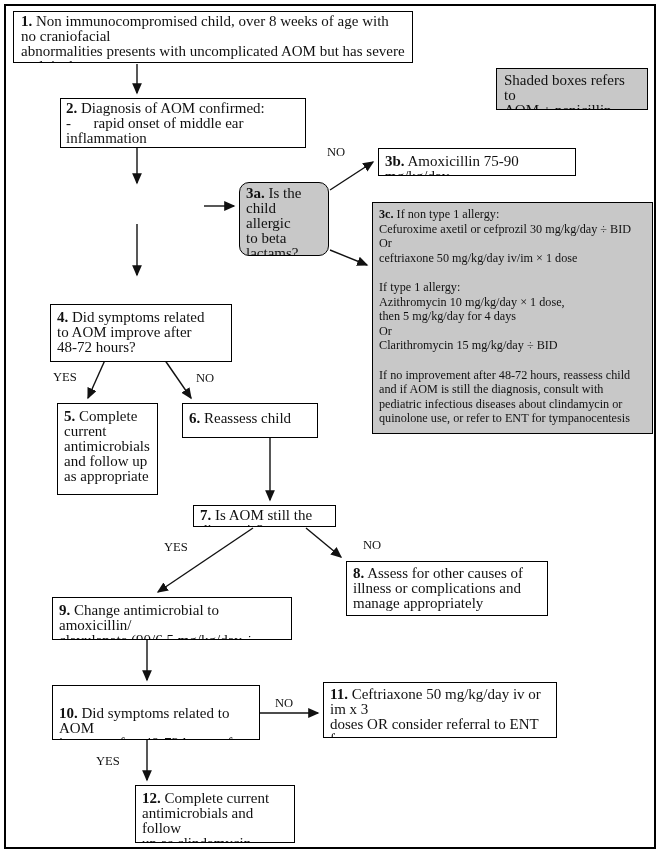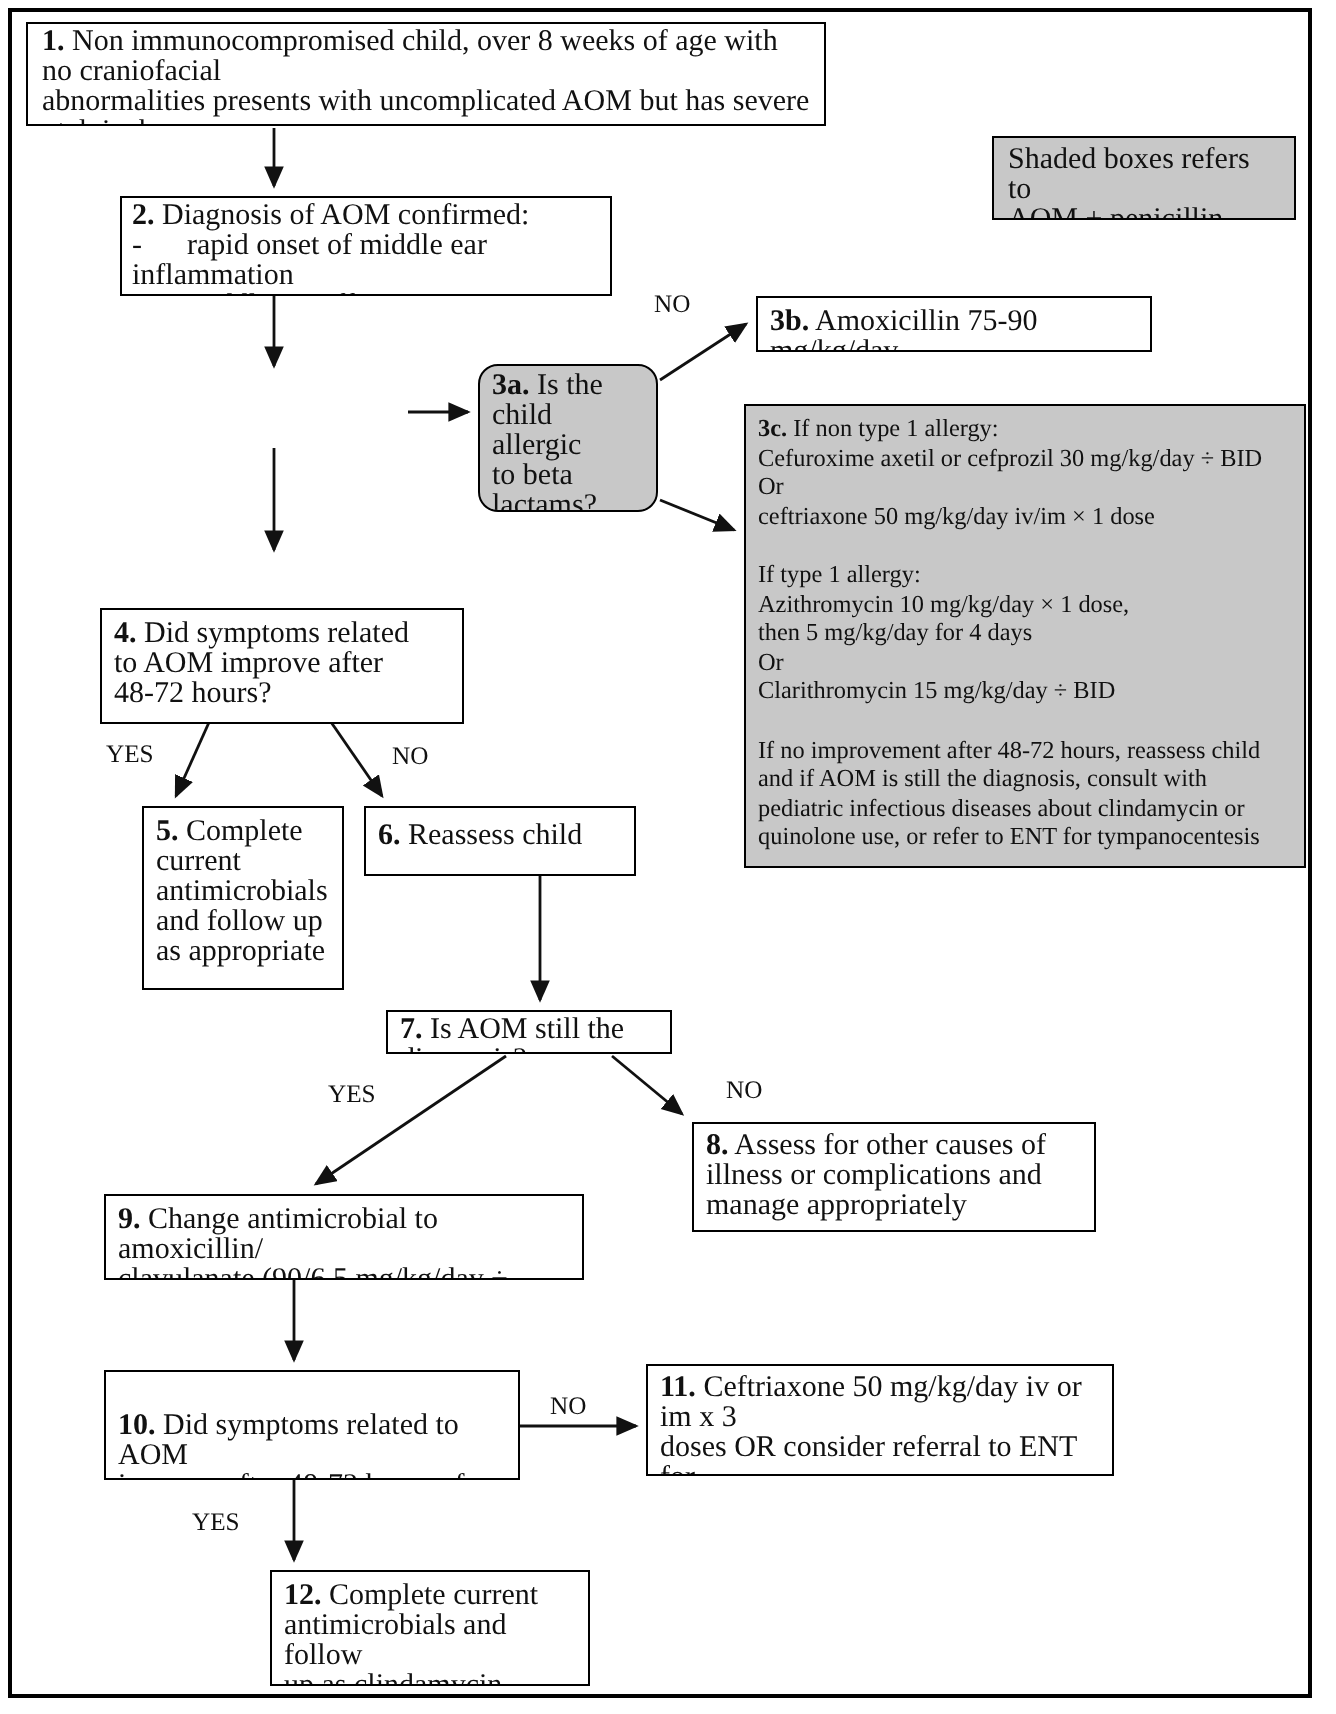"5. Complete" #n5 { left: 71px -> 57px }
